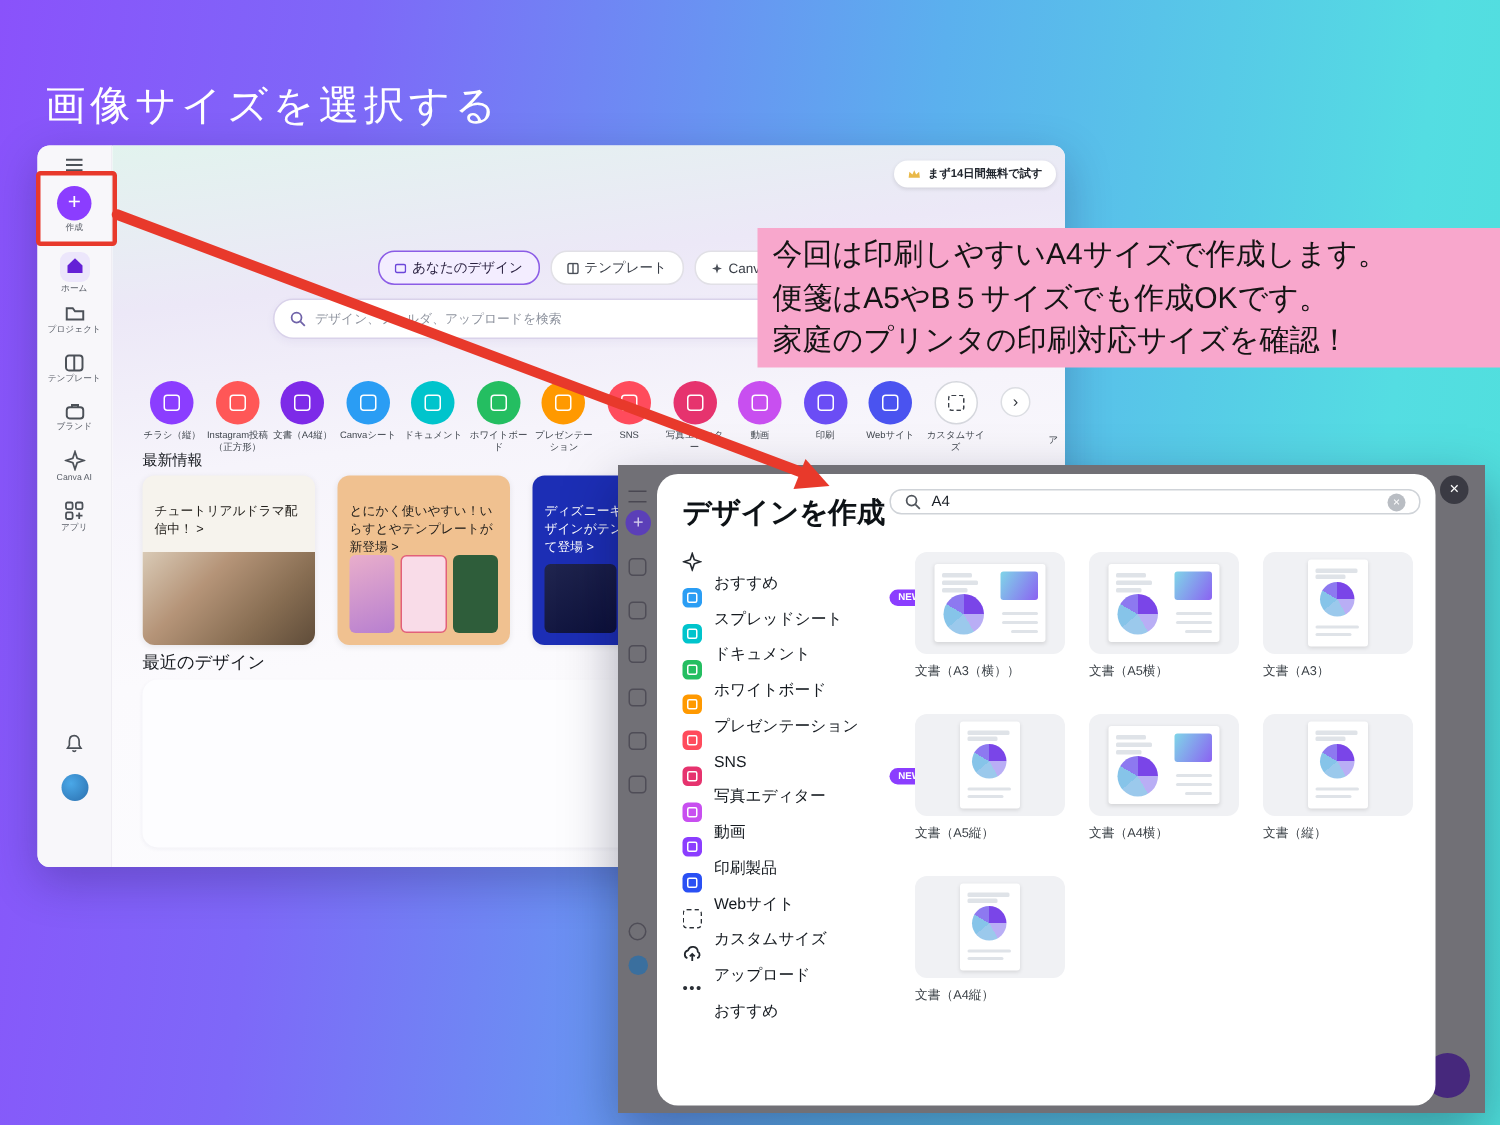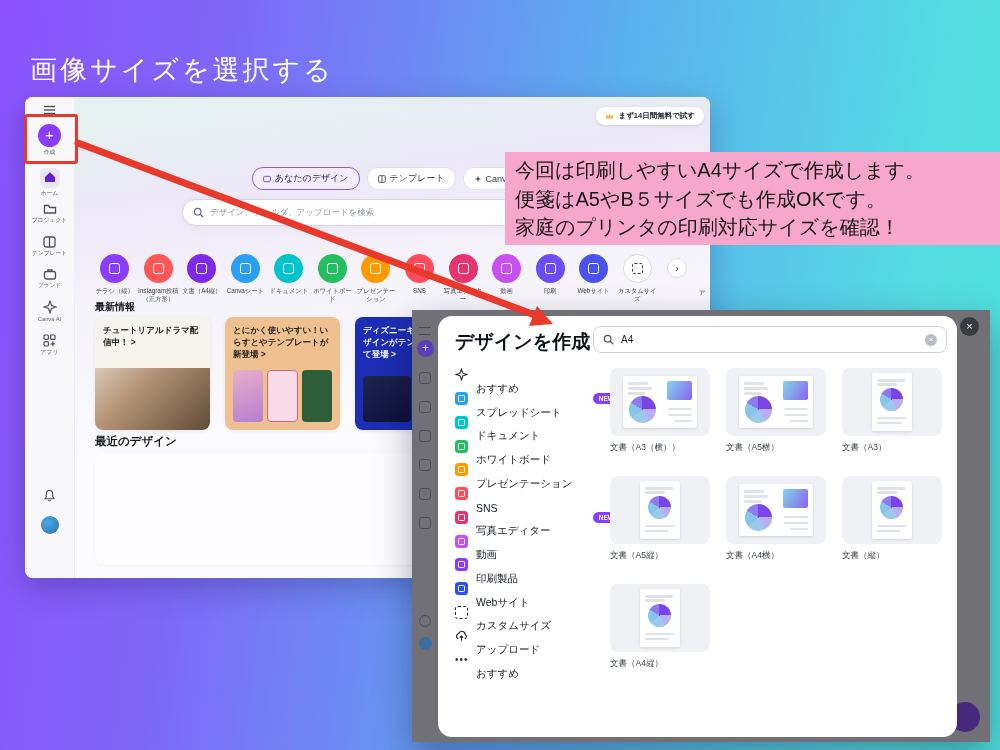"最新情報" .sec-heading { font-weight: bold -> normal }
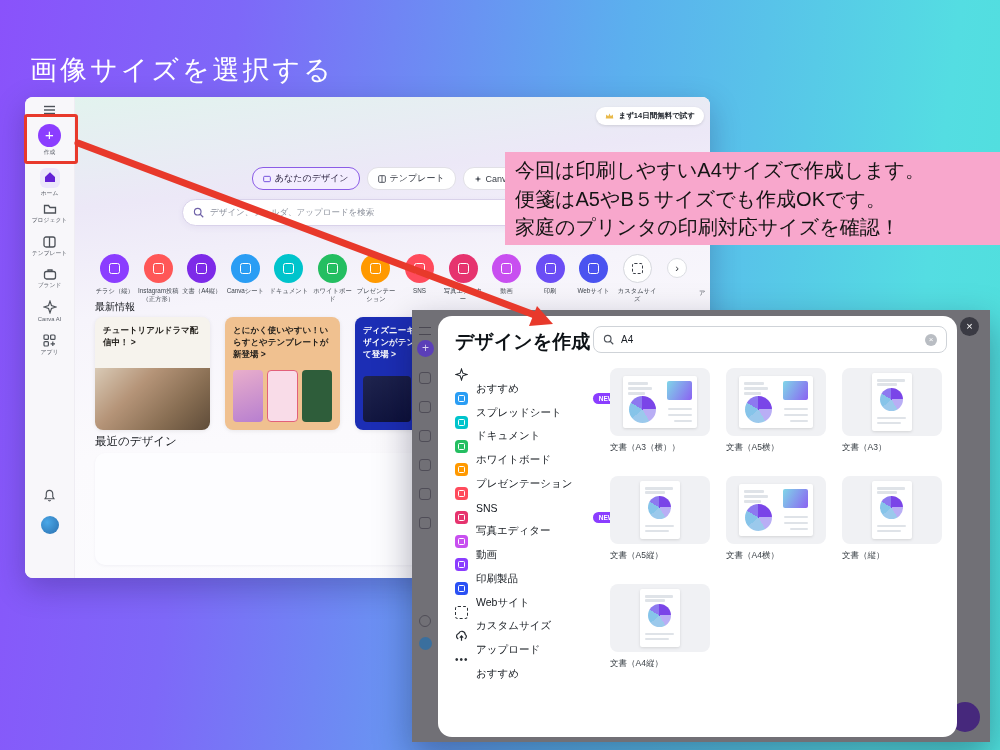"チュートリアルドラマ配信中！ >" .news-card .txt { font-weight: bold -> normal; margin-top: none -> 10px }
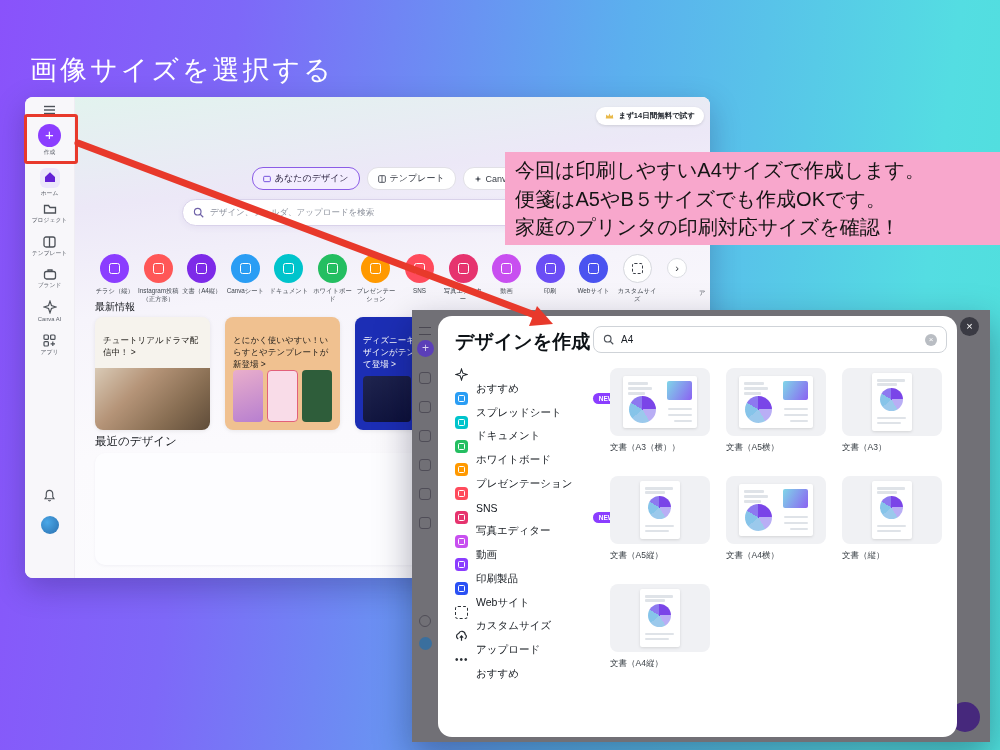"A4" .modal-search { height: 27px -> 17px }
